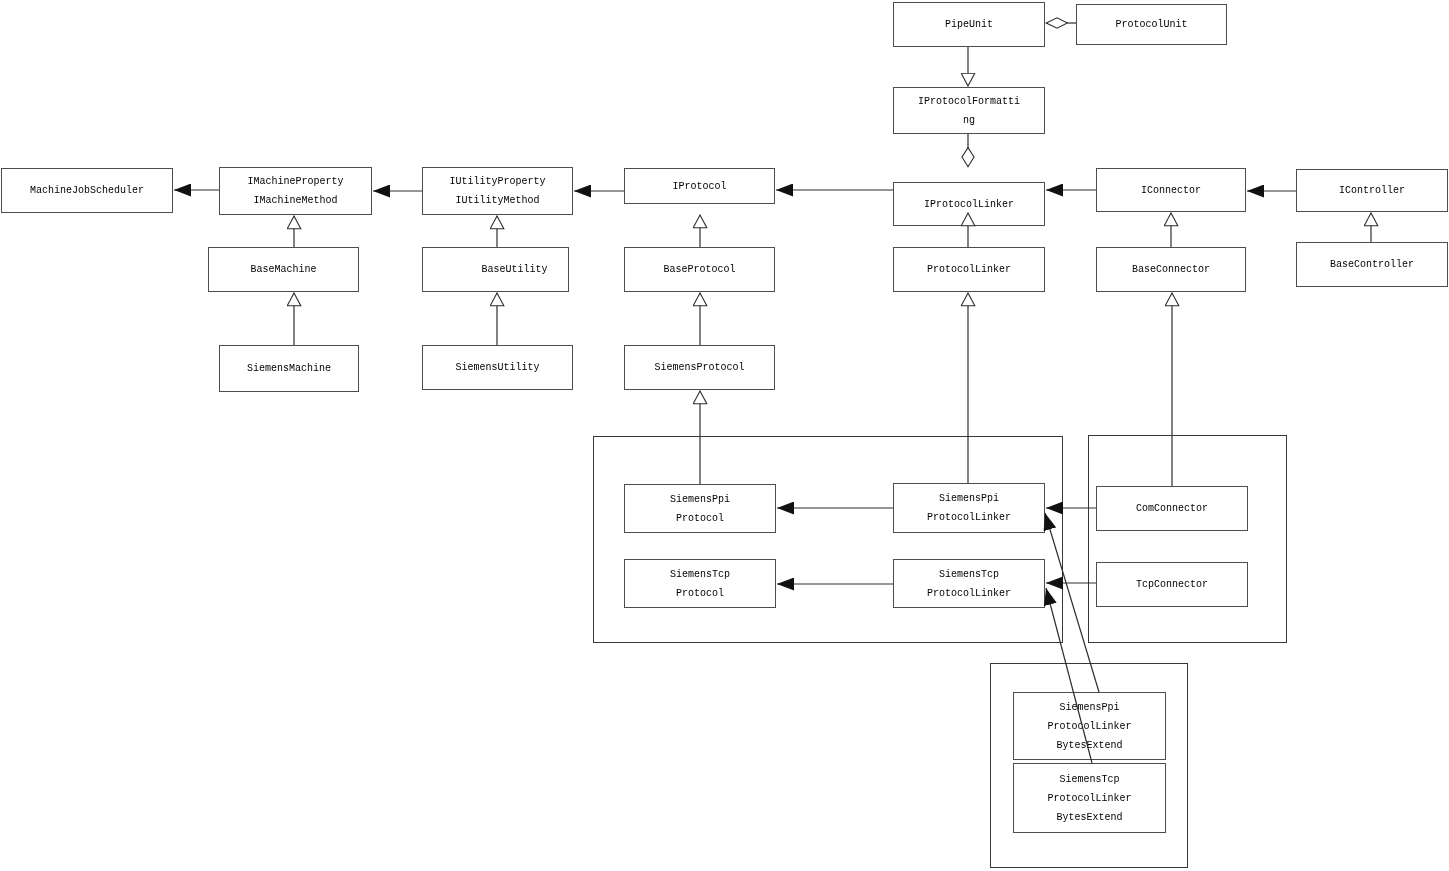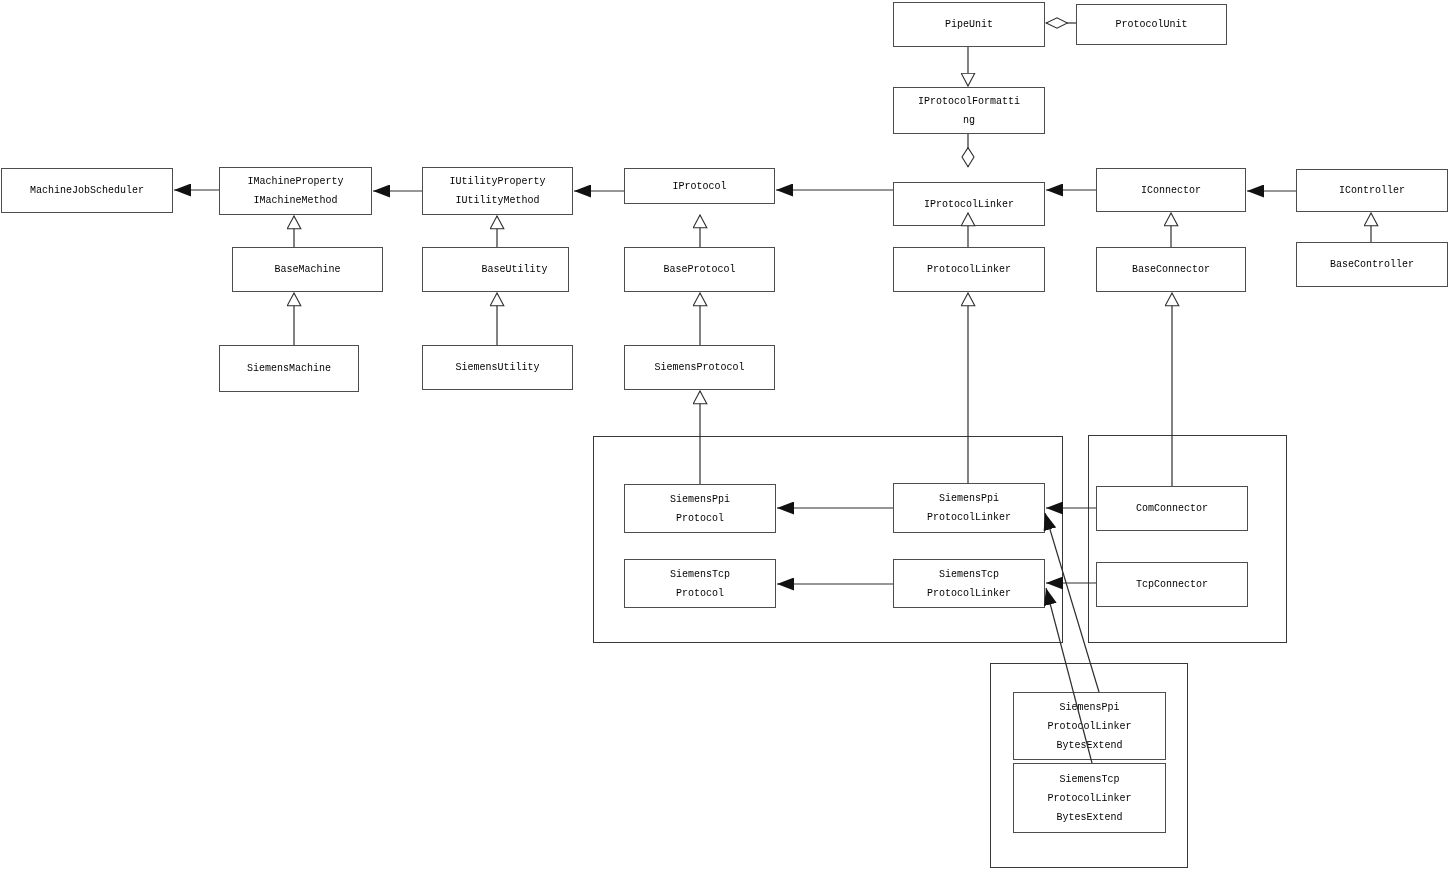"BaseMachine" div.class-node { left: 232px -> 208px }
